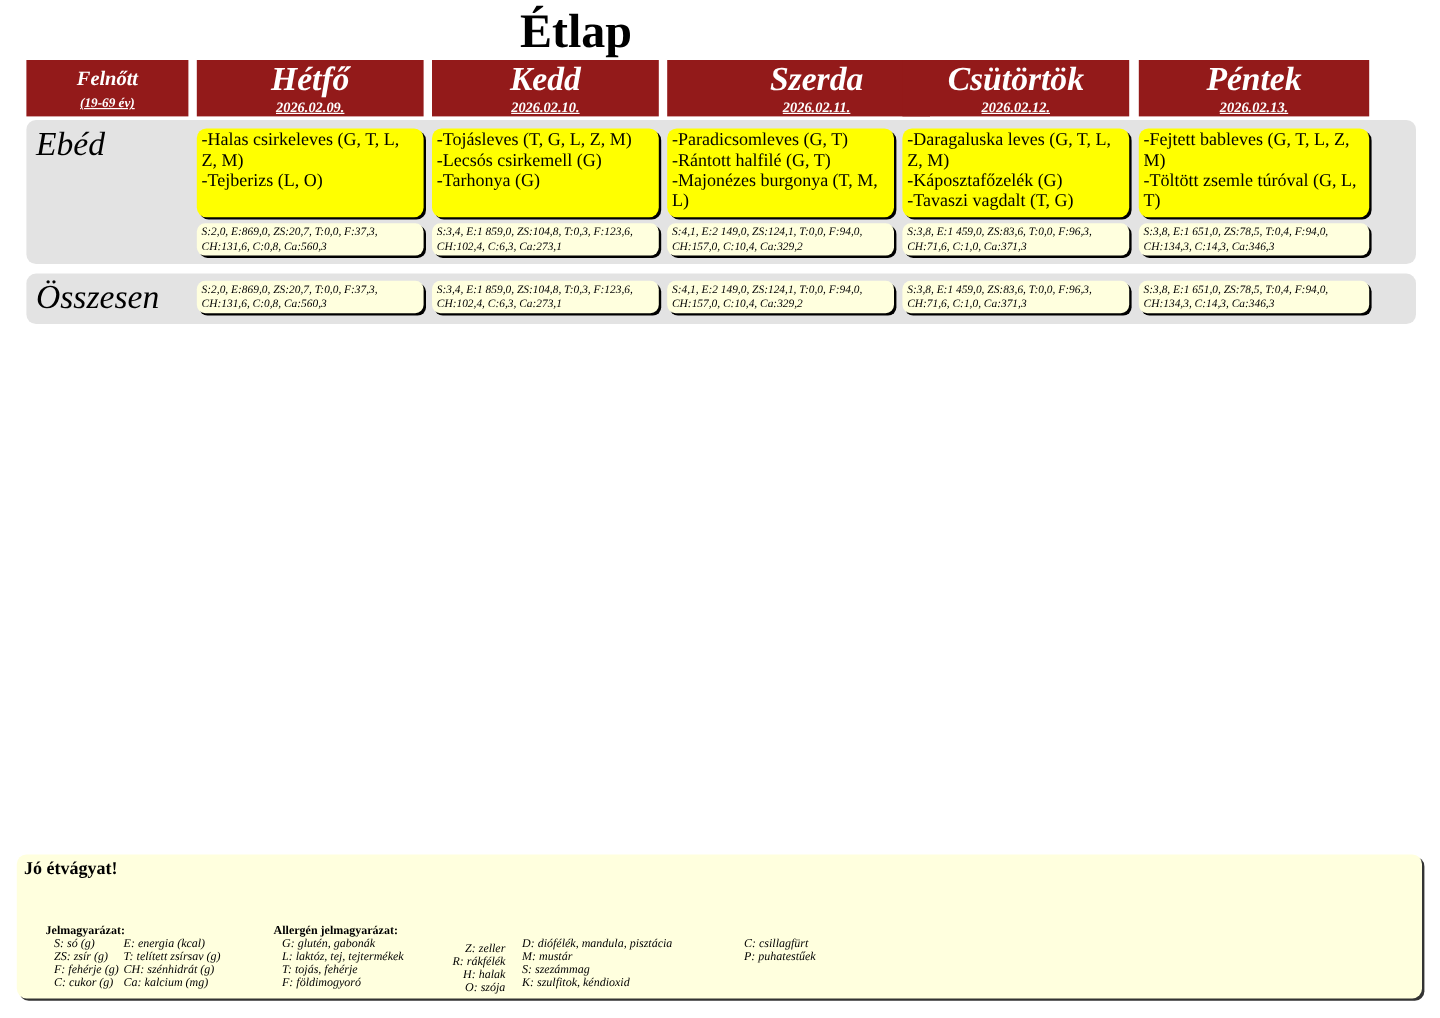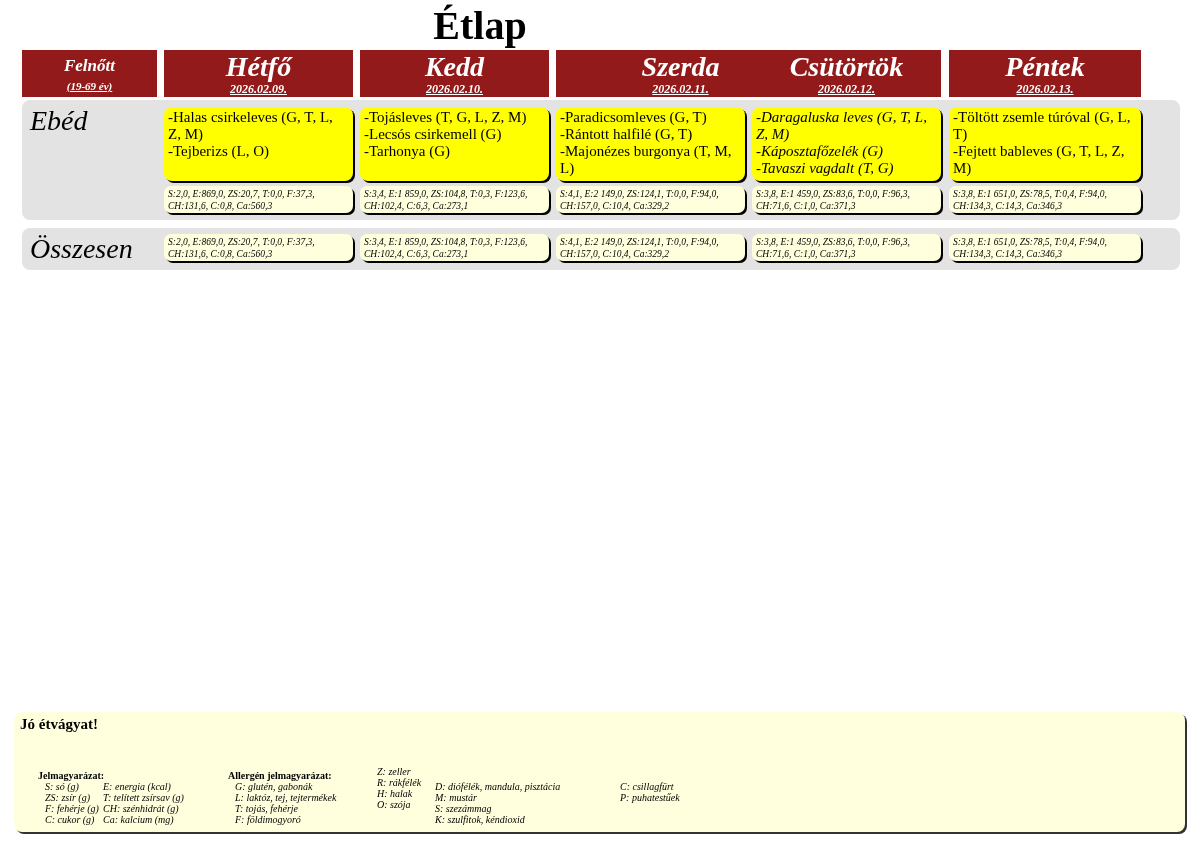"-Daragaluska leves (G, T, L," div.meal { font-style: italic -> none }
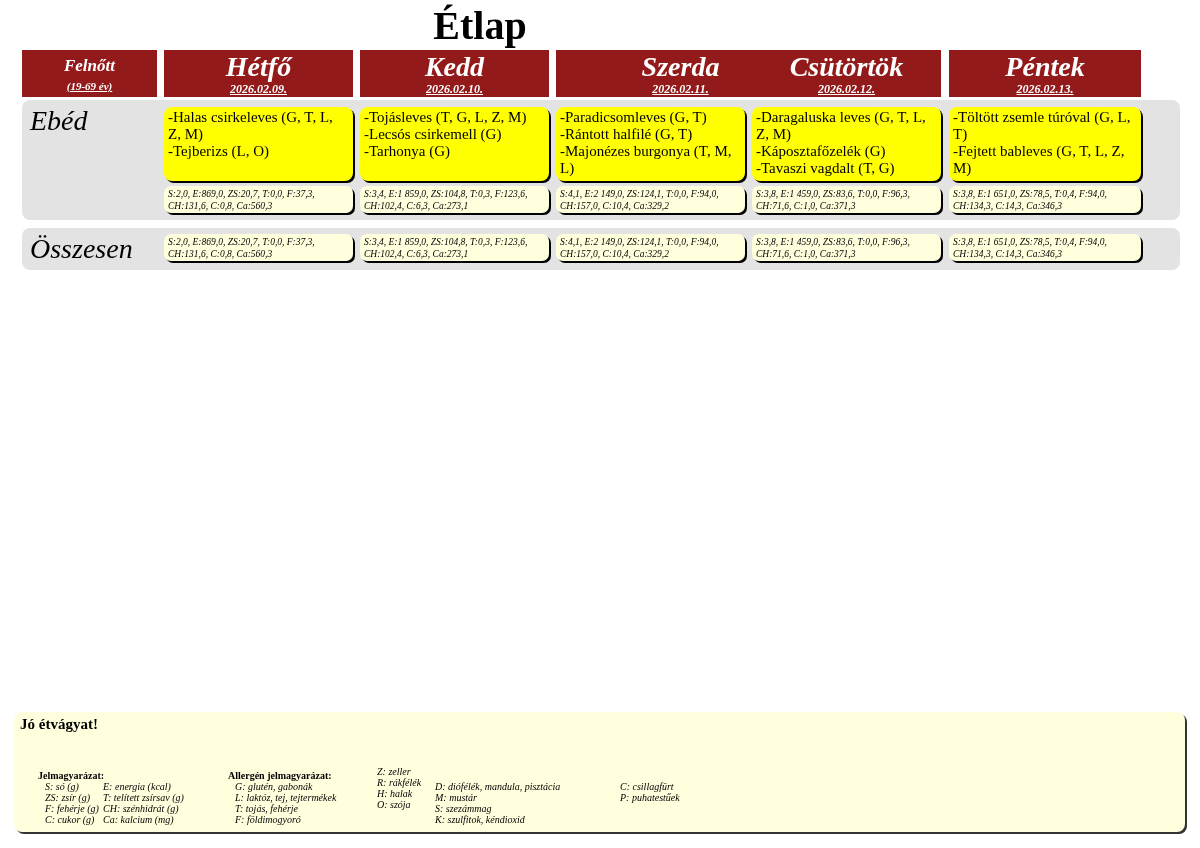"-Töltött zsemle túróval (G, L," div { order: before "-Fejtett bableves (G, T, L," -> after "-Fejtett bableves (G, T, L," }
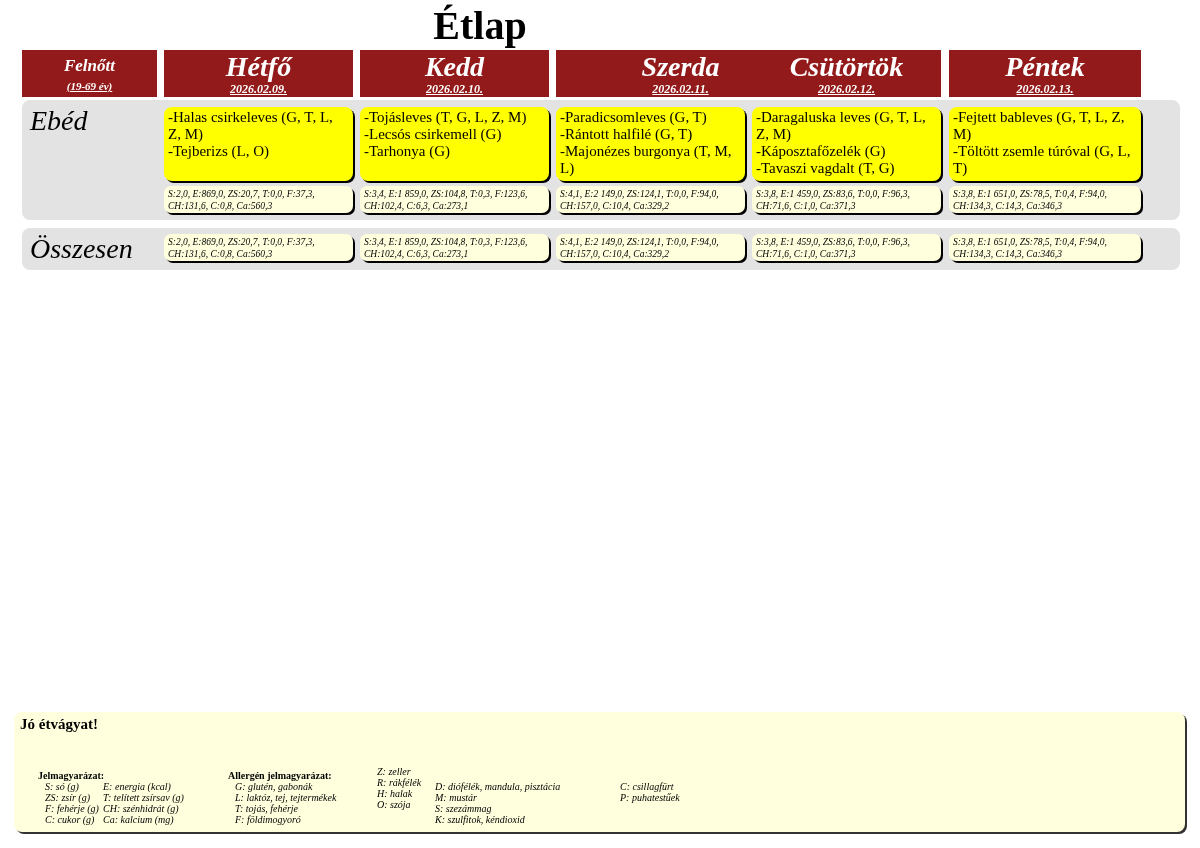"Z: zeller" div.legcol { text-align: none -> right; top: 54px -> 73px }
